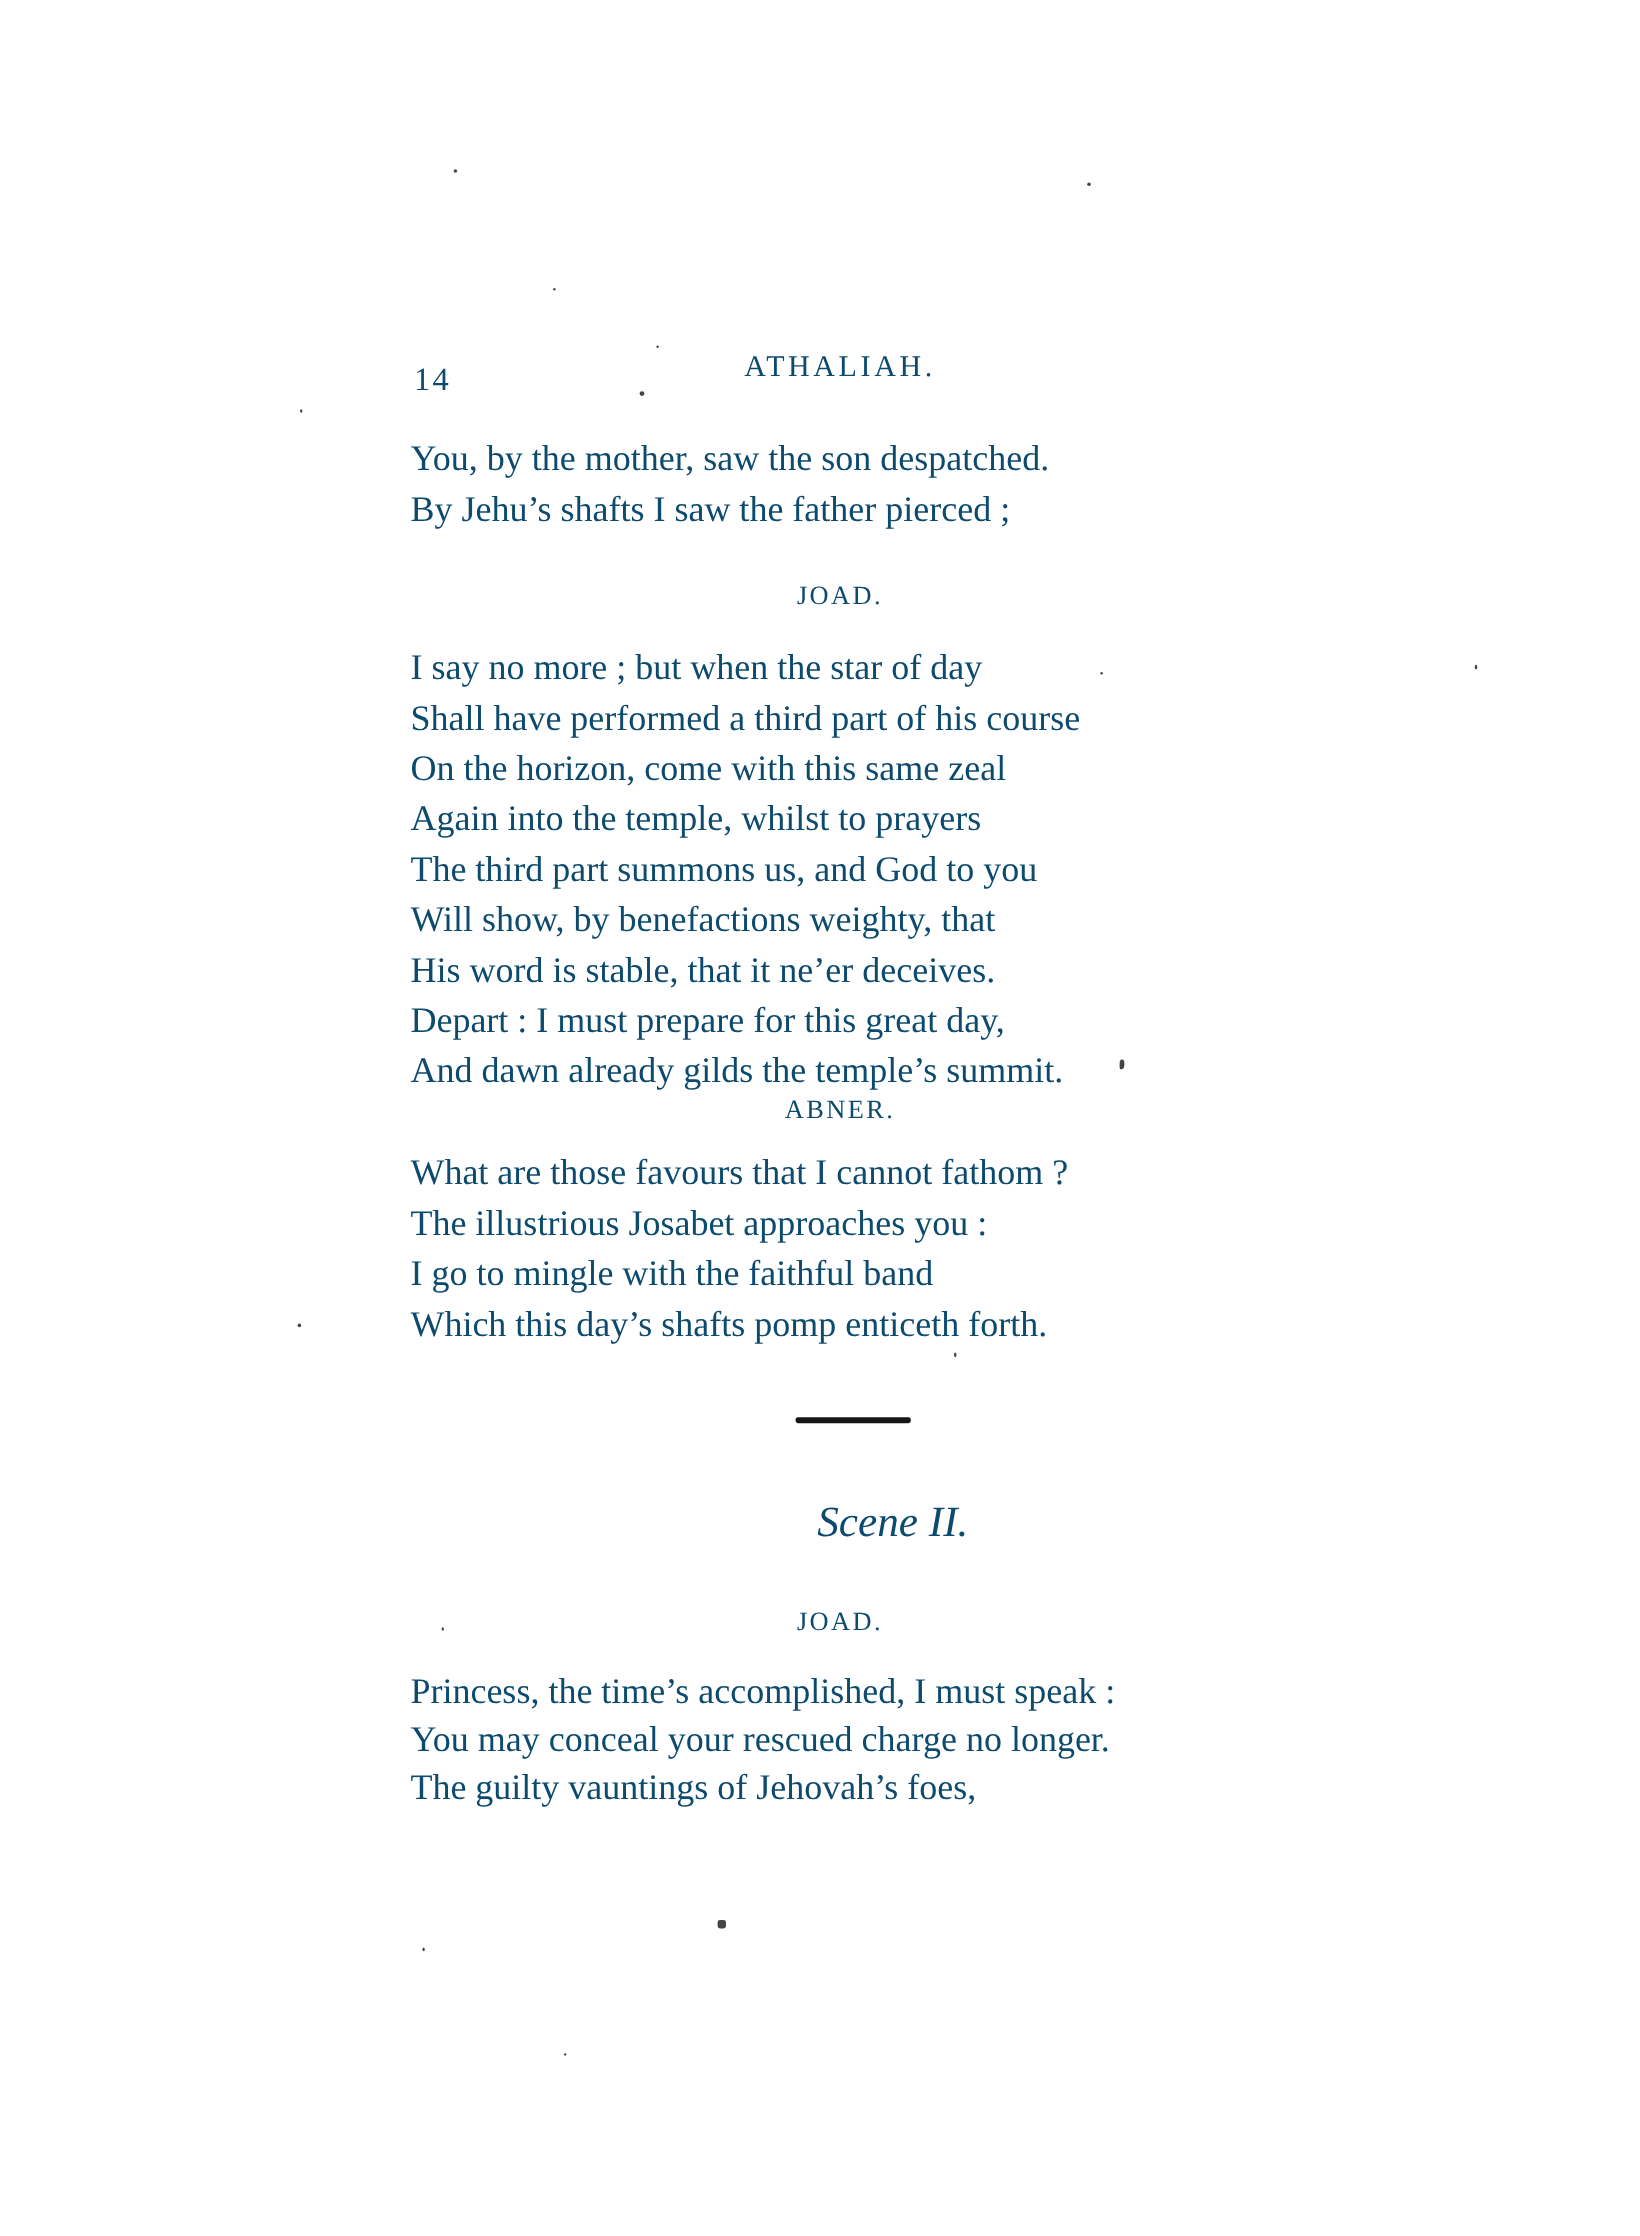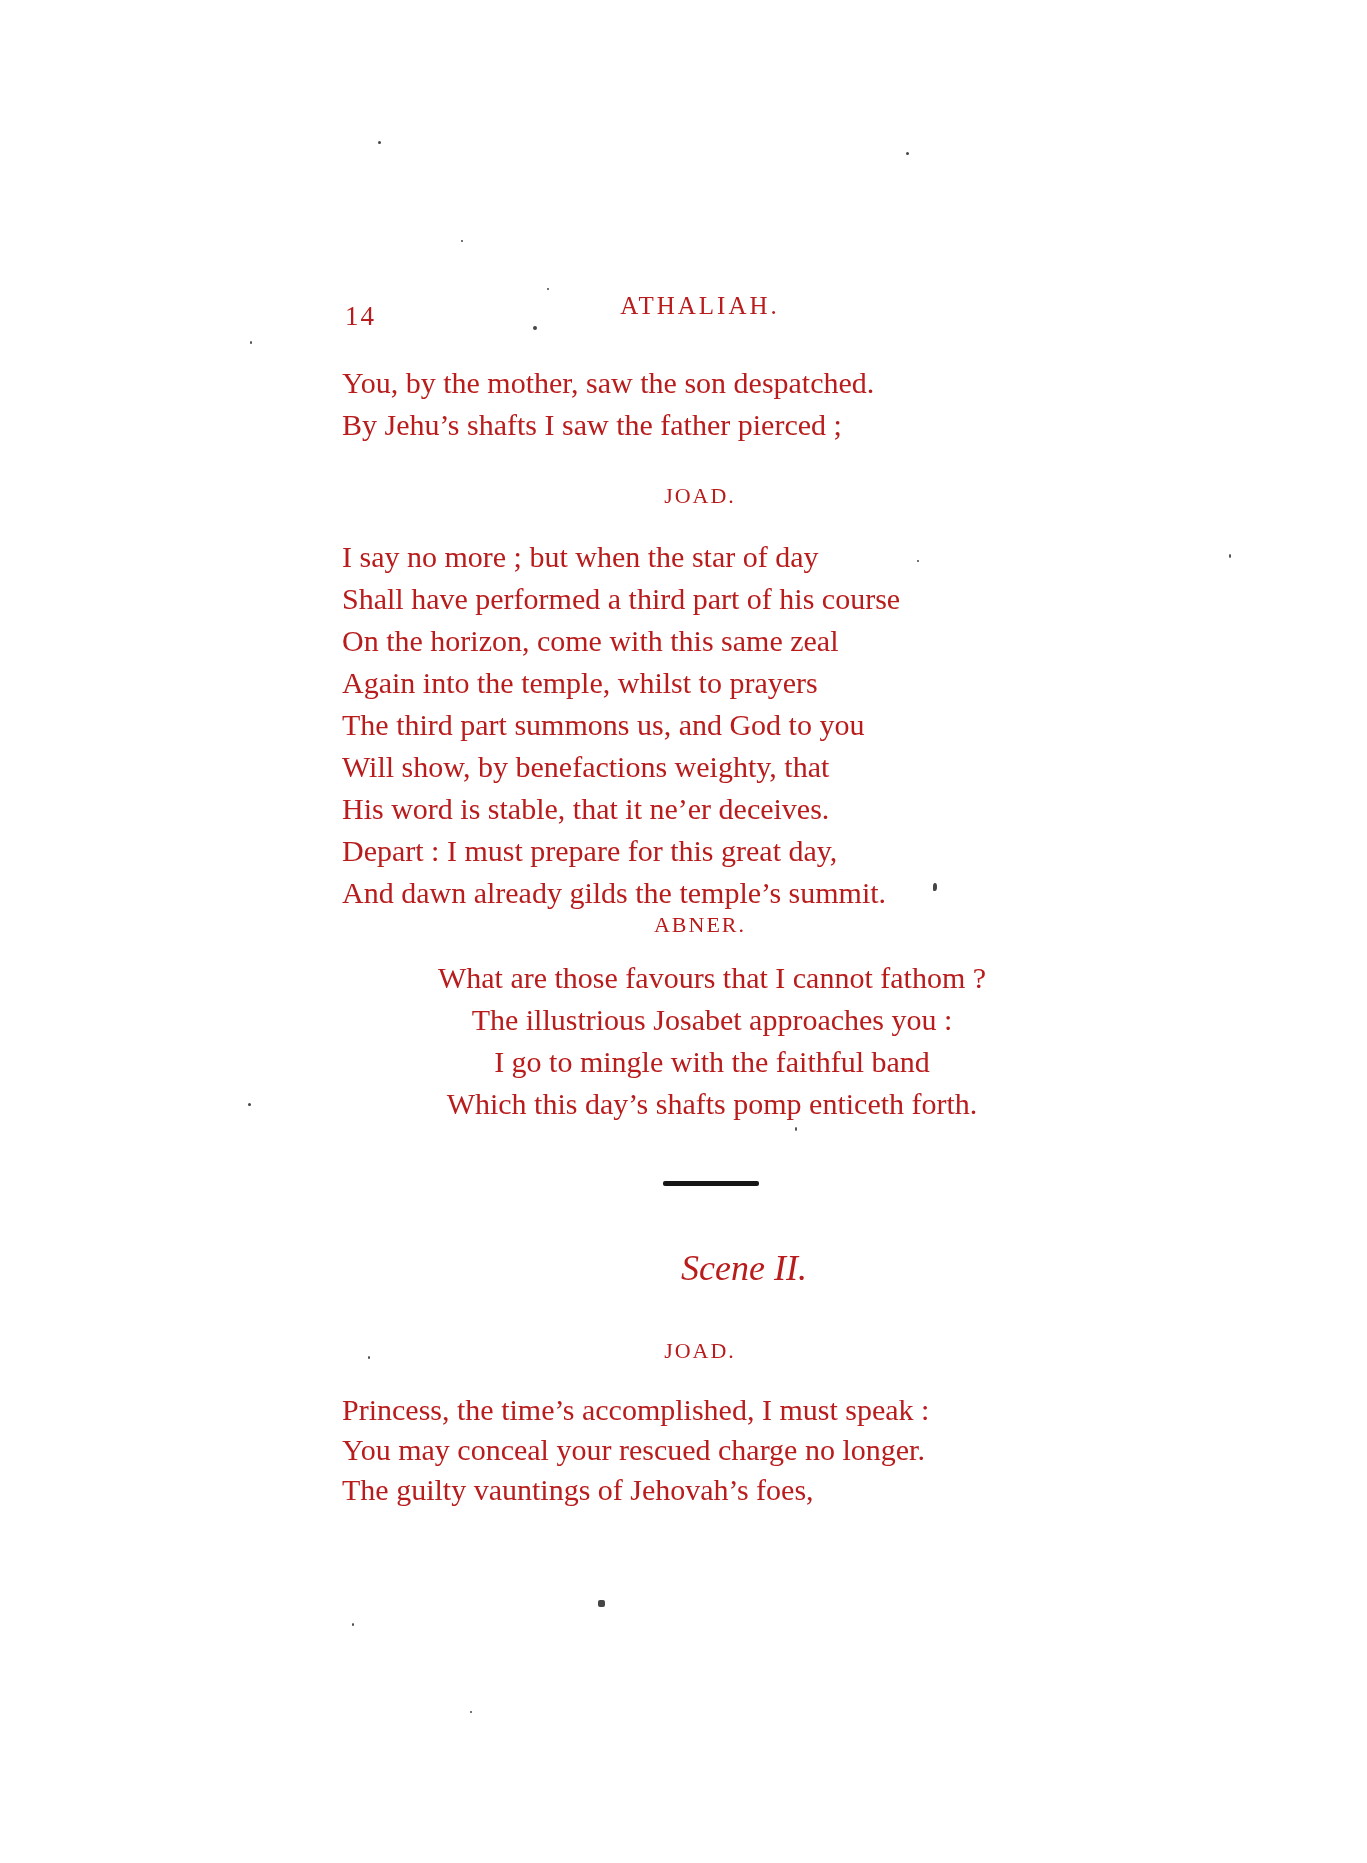"14" .page { color: #b91c1c -> #0c4a6e }
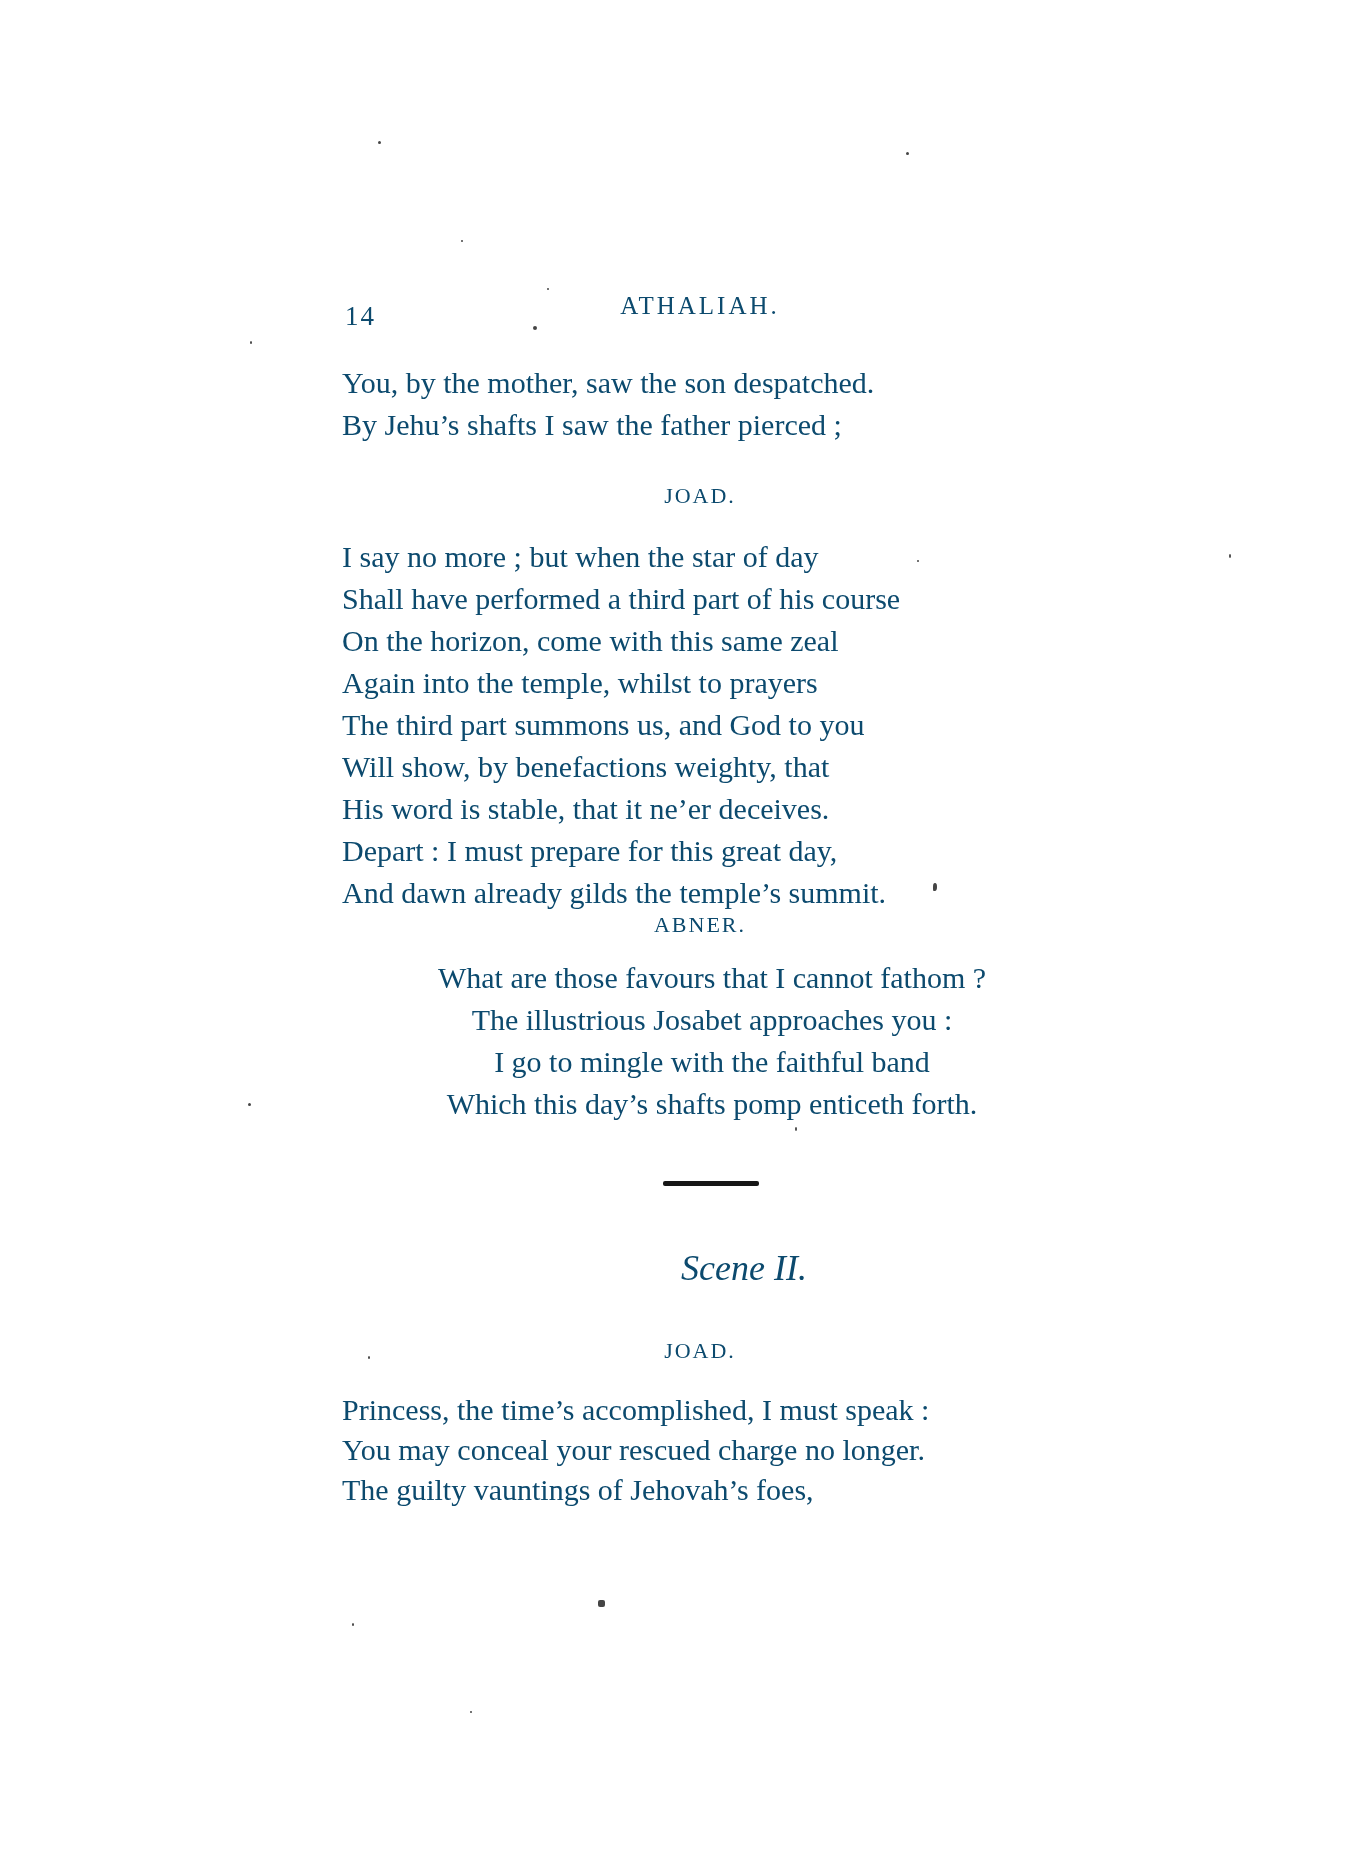"What are those favours that" .speech-2 { text-align: center -> none }
